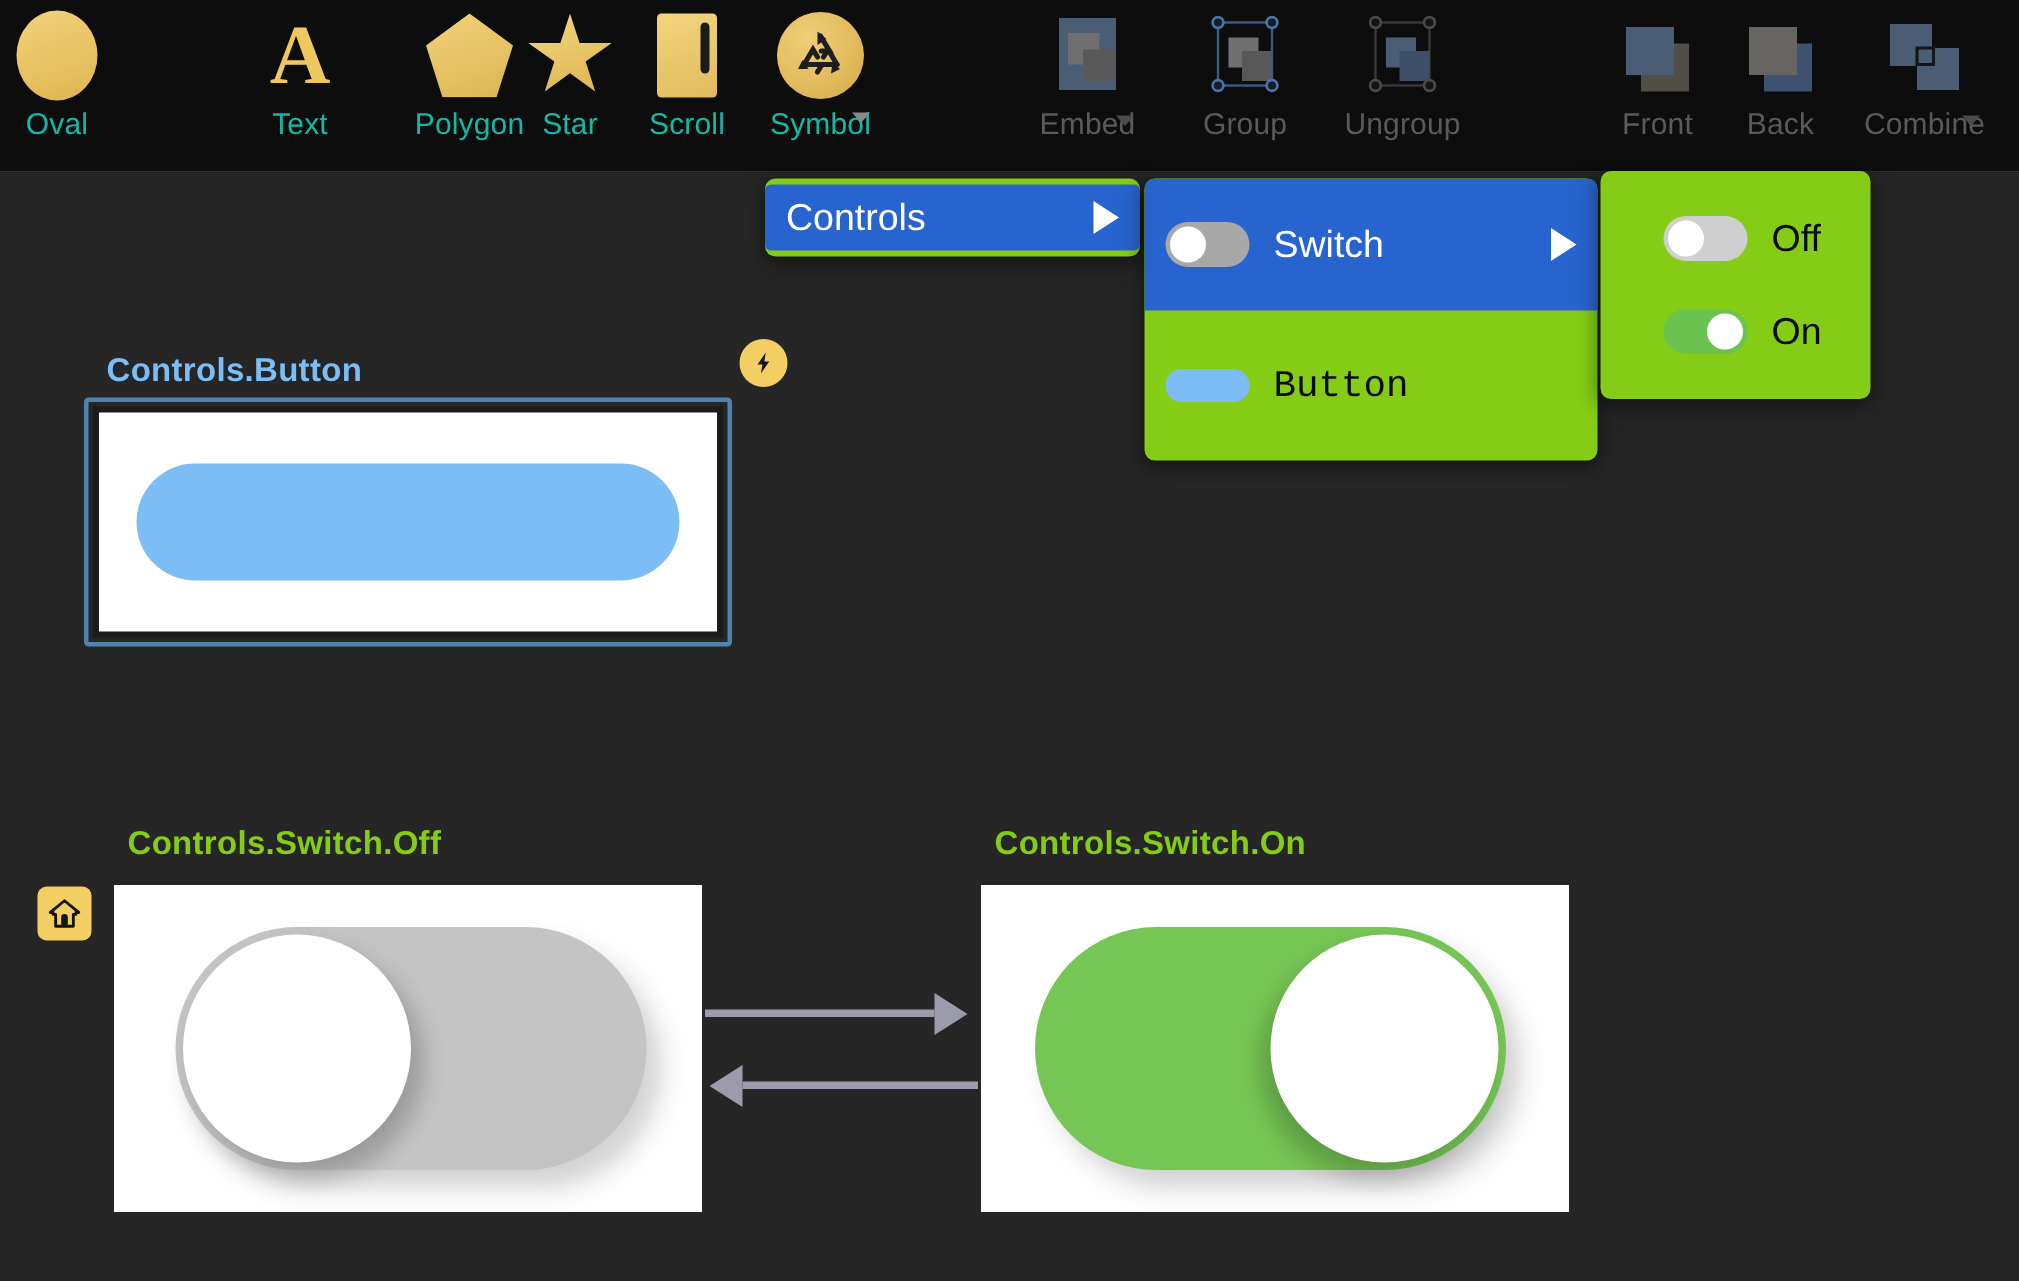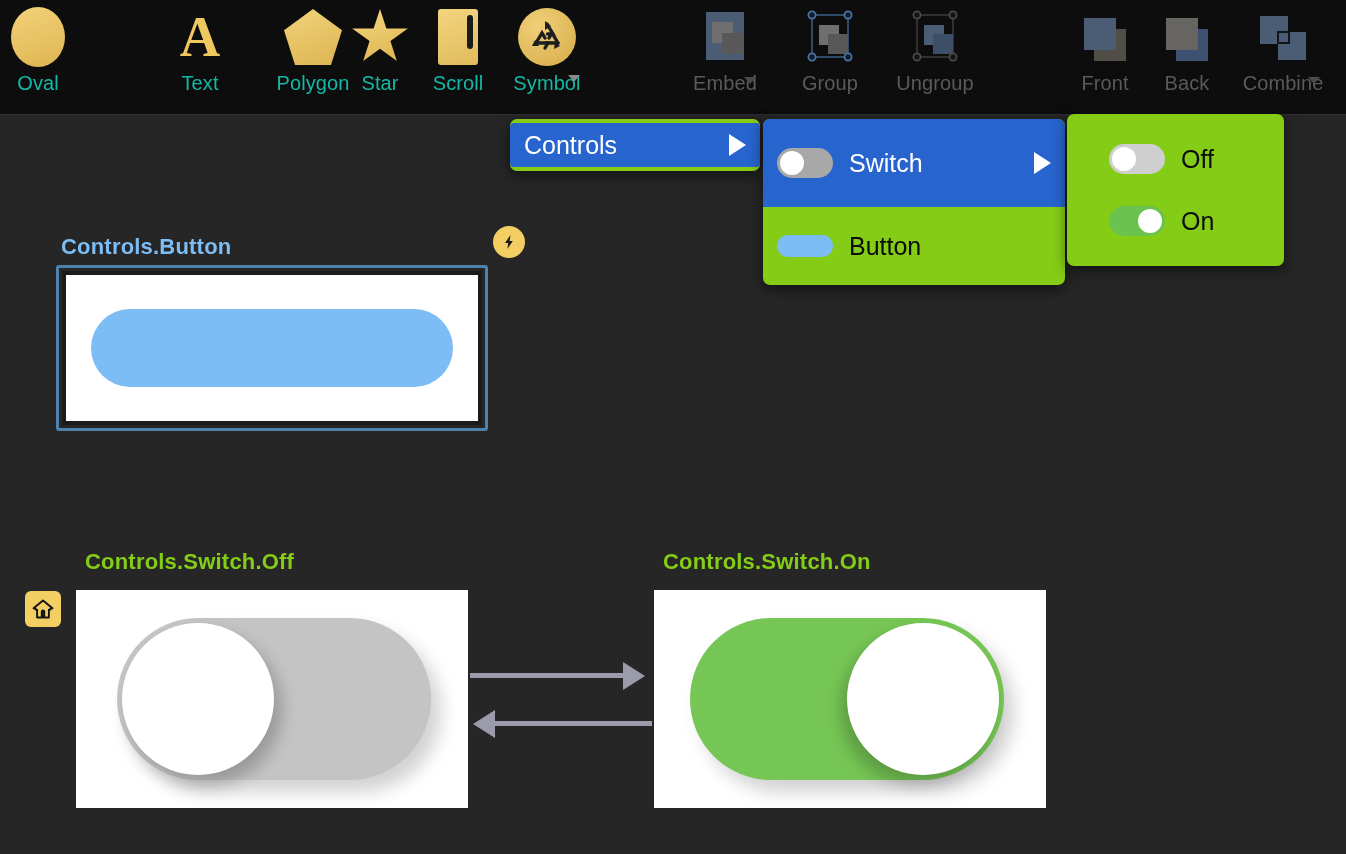"Off" div.menu { width: 217px -> 180px }
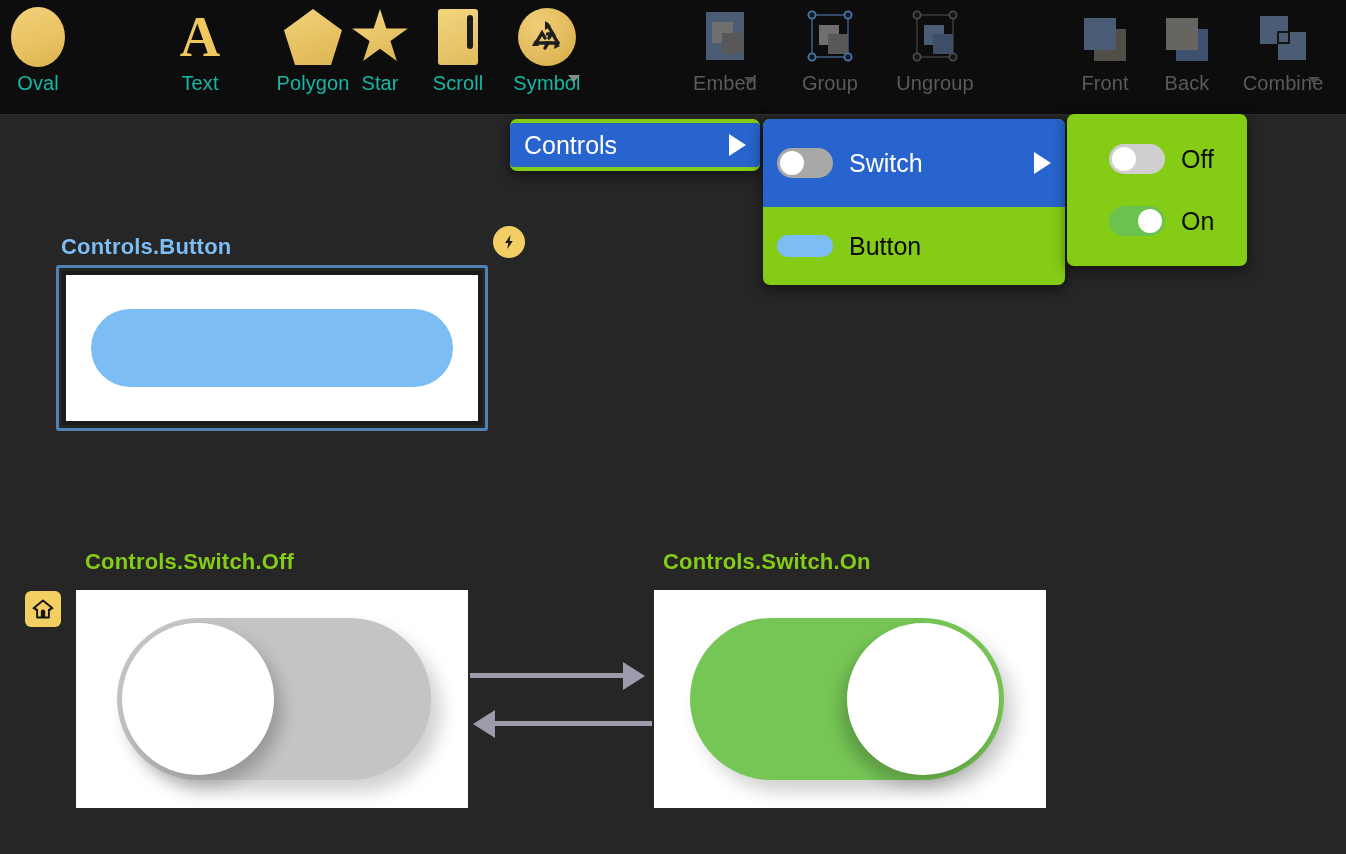"Controls.Button" div.art-title { left: 61px -> 71px }
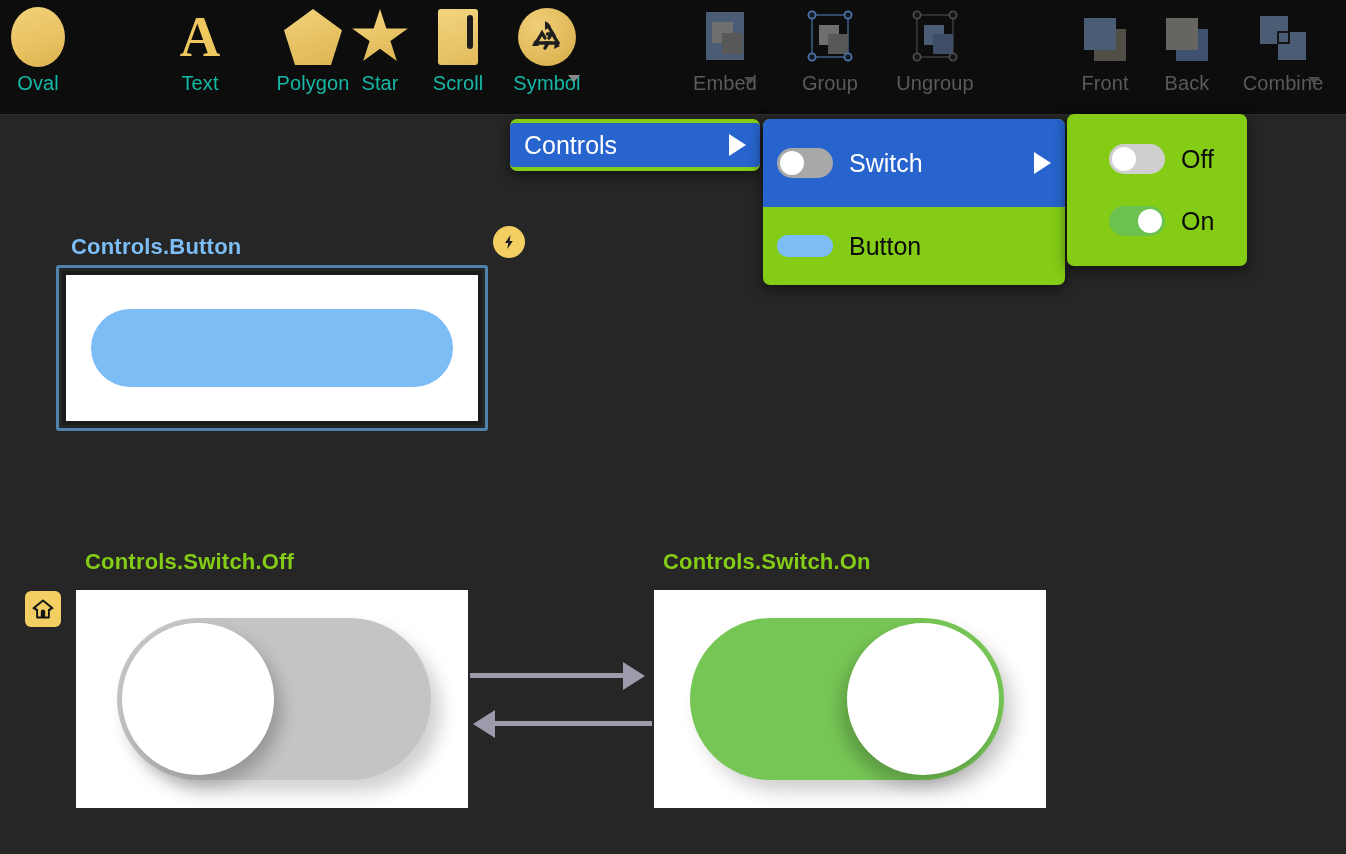"Button" div.menu-item { font-family: none -> Liberation Mono, monospace; height: 78px -> 100px }
